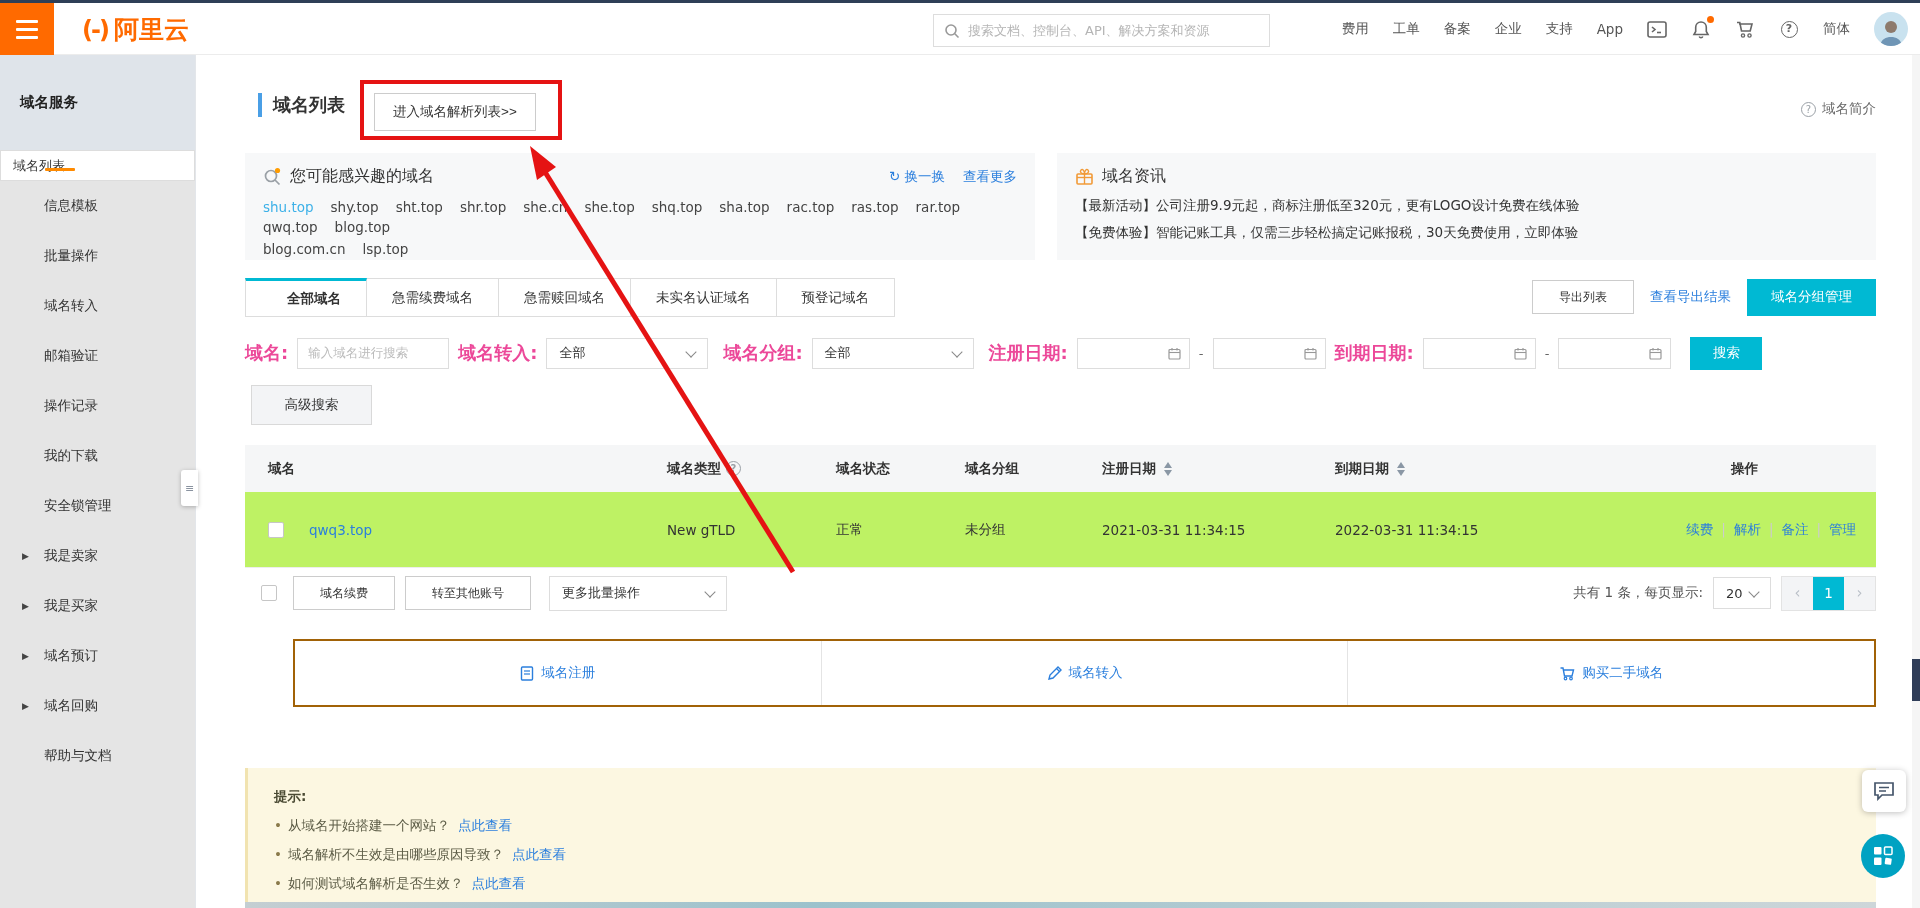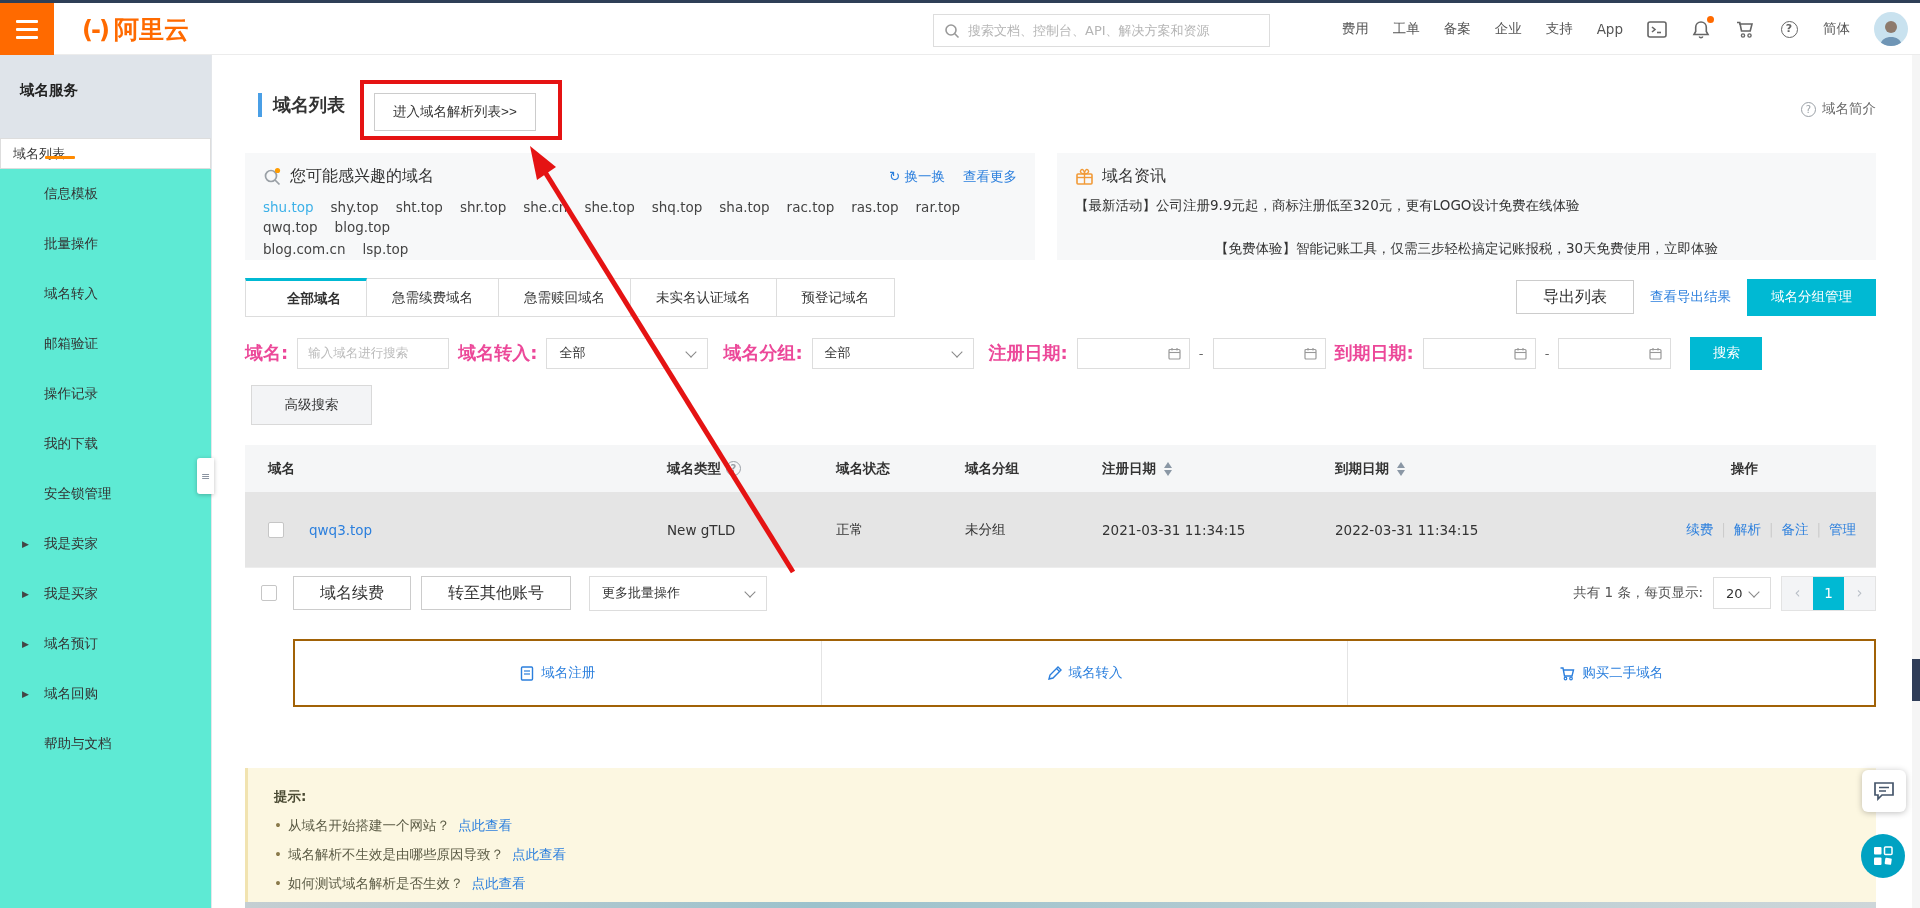"域名服务" .sidebar { background: #5eead4 -> #e5e5e5; top: 43px -> 55px; width: 212px -> 196px }
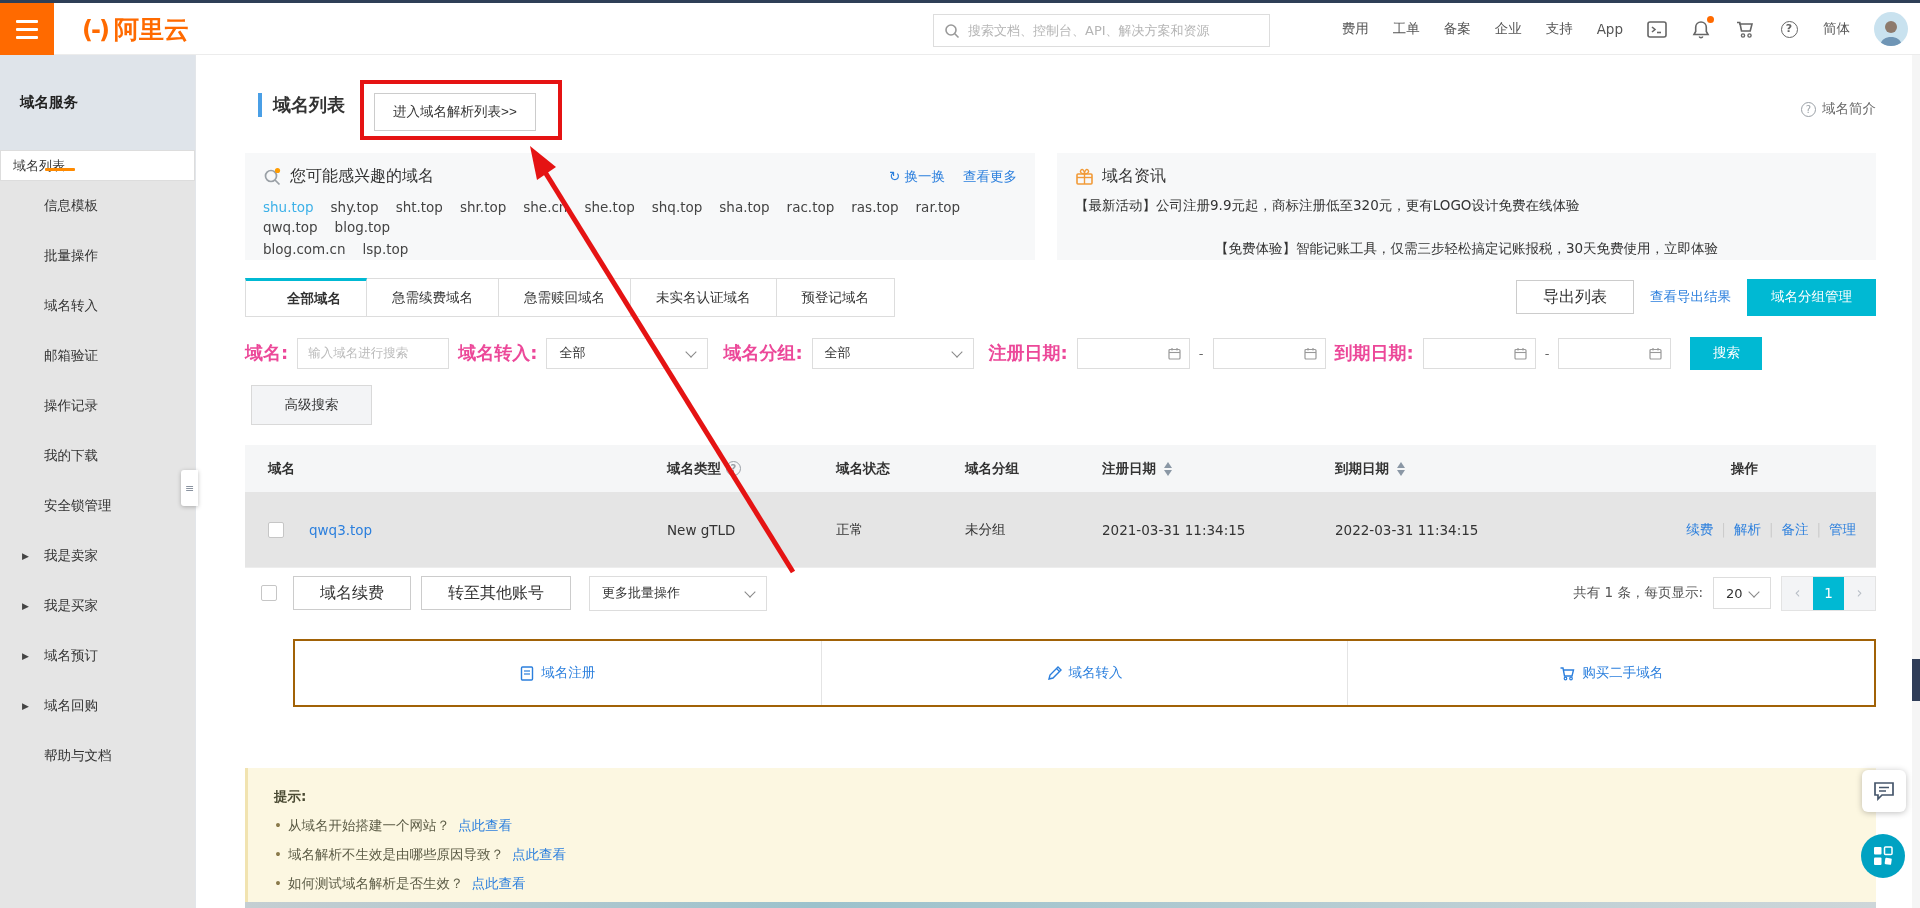"【免费体验】智能记账工具，仅需三步轻松搞定记账报税，30天免费使用，立即体验" div.news-line { margin-top: 18px -> 2px; text-align: center -> none }
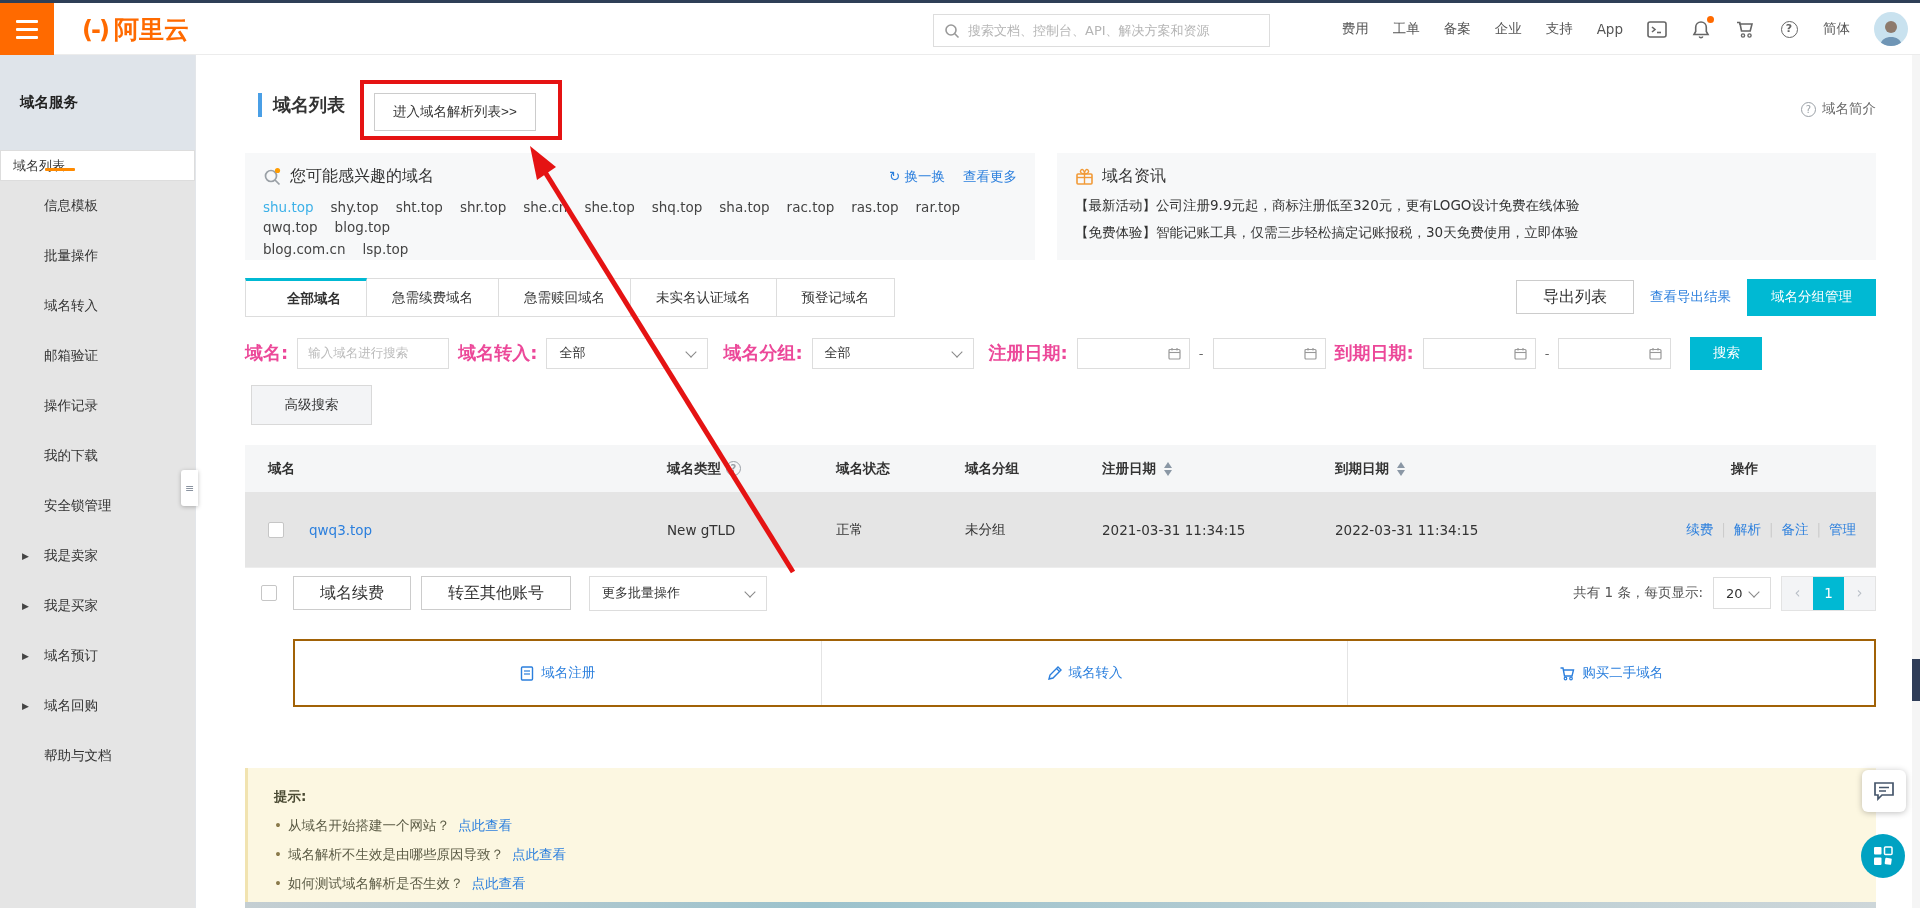"导出列表" .btn { font-size: 16px -> 12px }
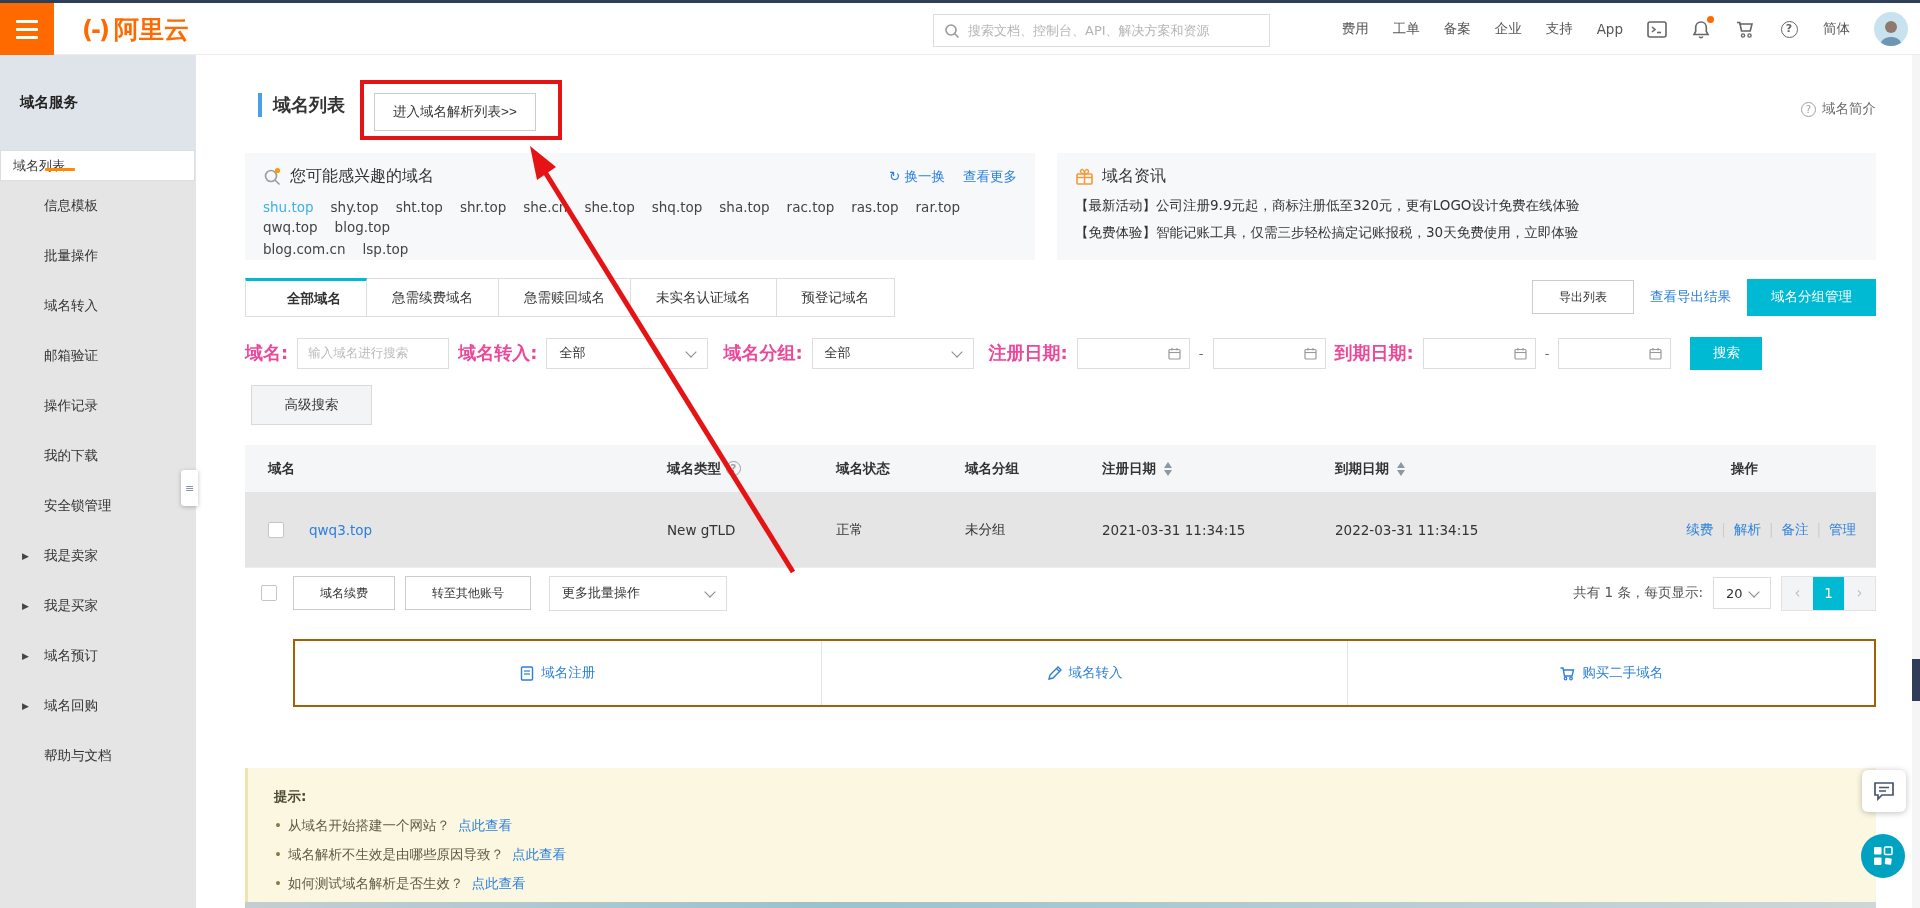"qwq3.top" .trow { background: #e5e5e5 -> #bef264 }
